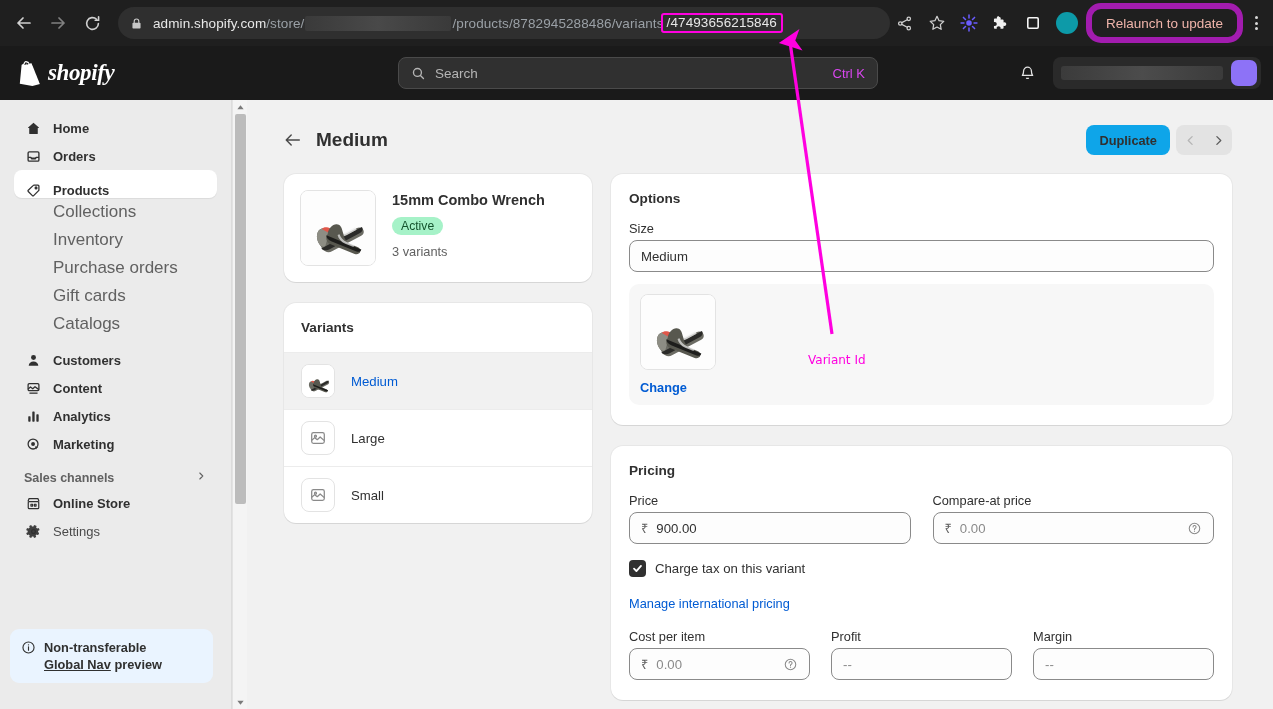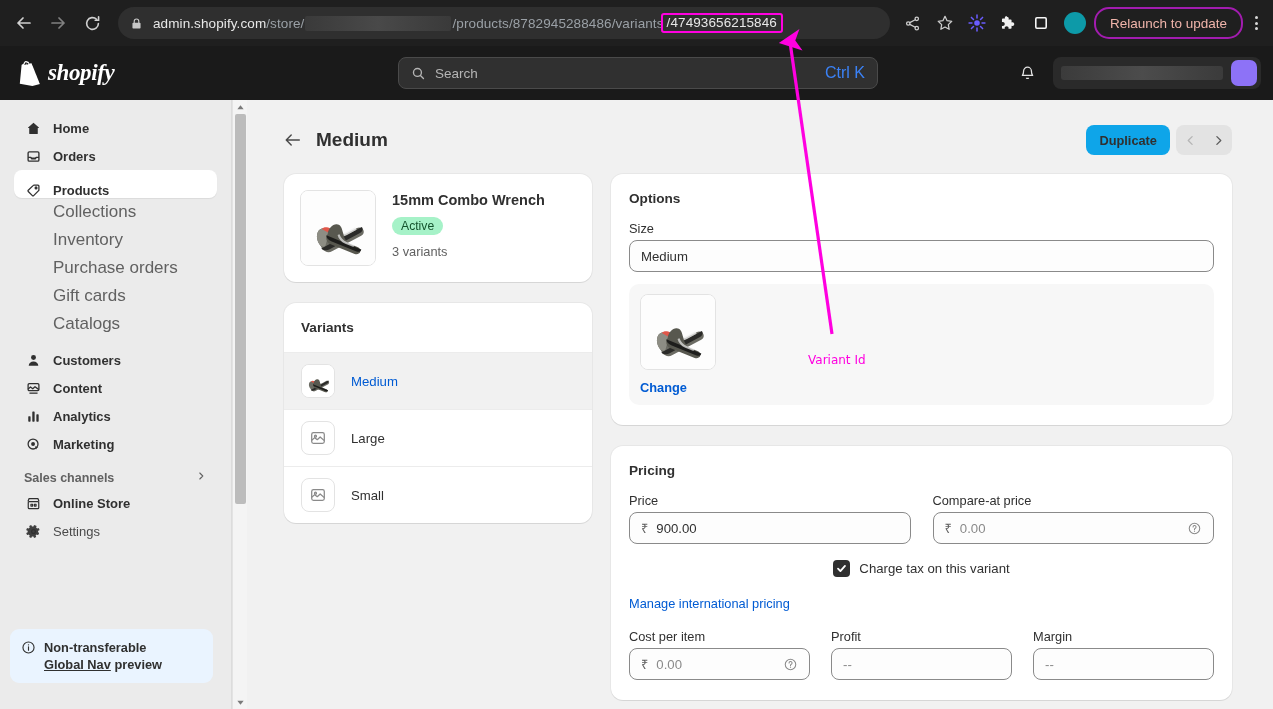"Relaunch to update" #relaunch-btn { border: 2px solid #a21caf -> 6px solid #a21caf }
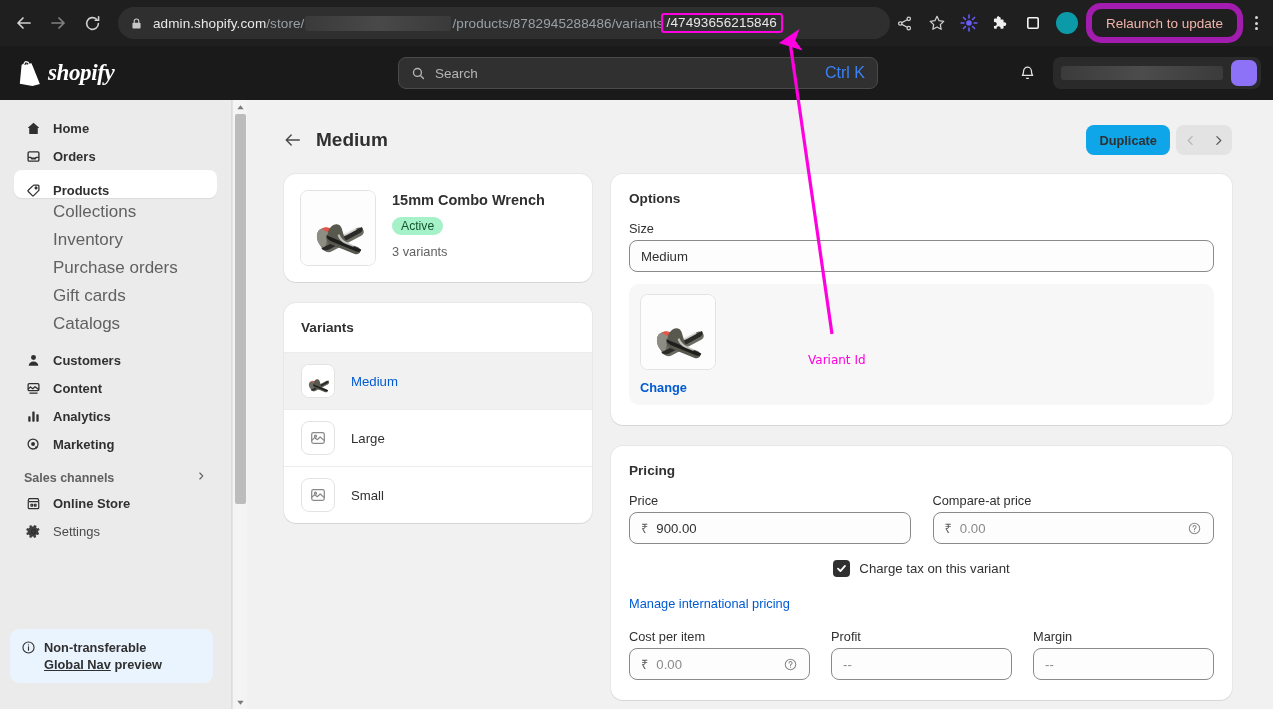"Ctrl K" #search-kbd { color: #3b82f6 -> #d946ef; font-size: 16px -> 13px }
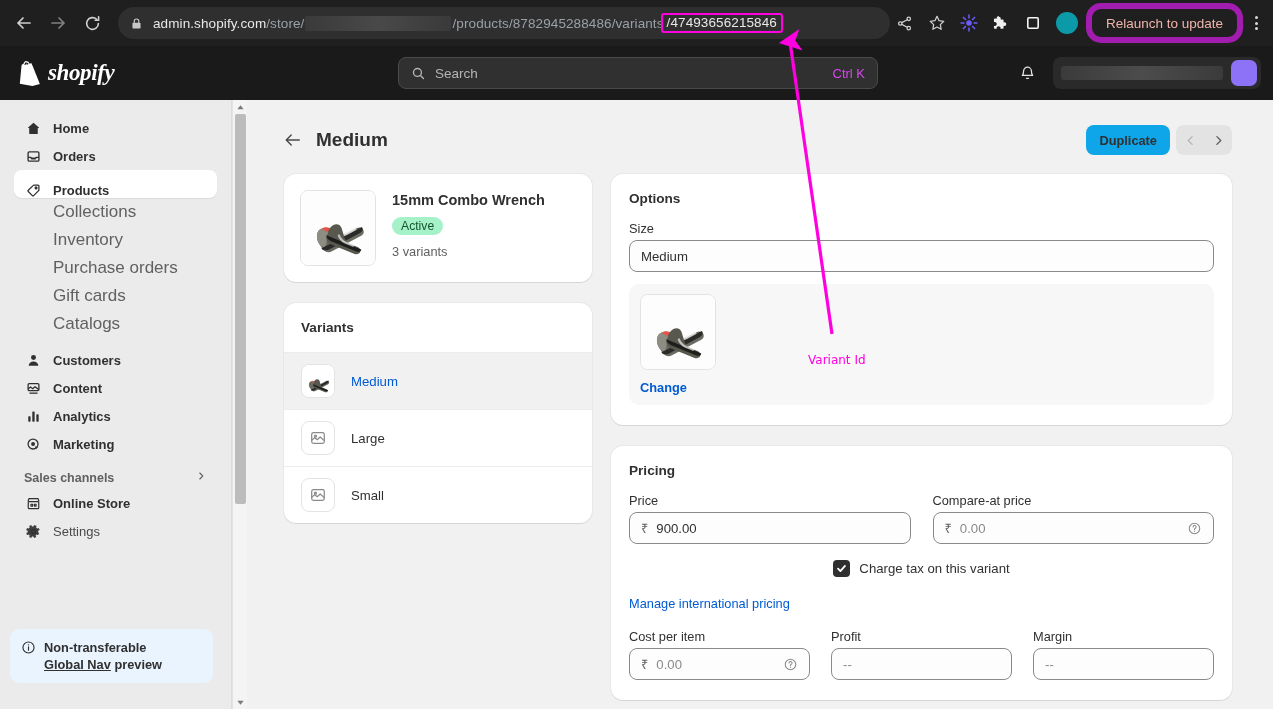"Charge tax on this variant" #tax-row { justify-content: center -> none }
